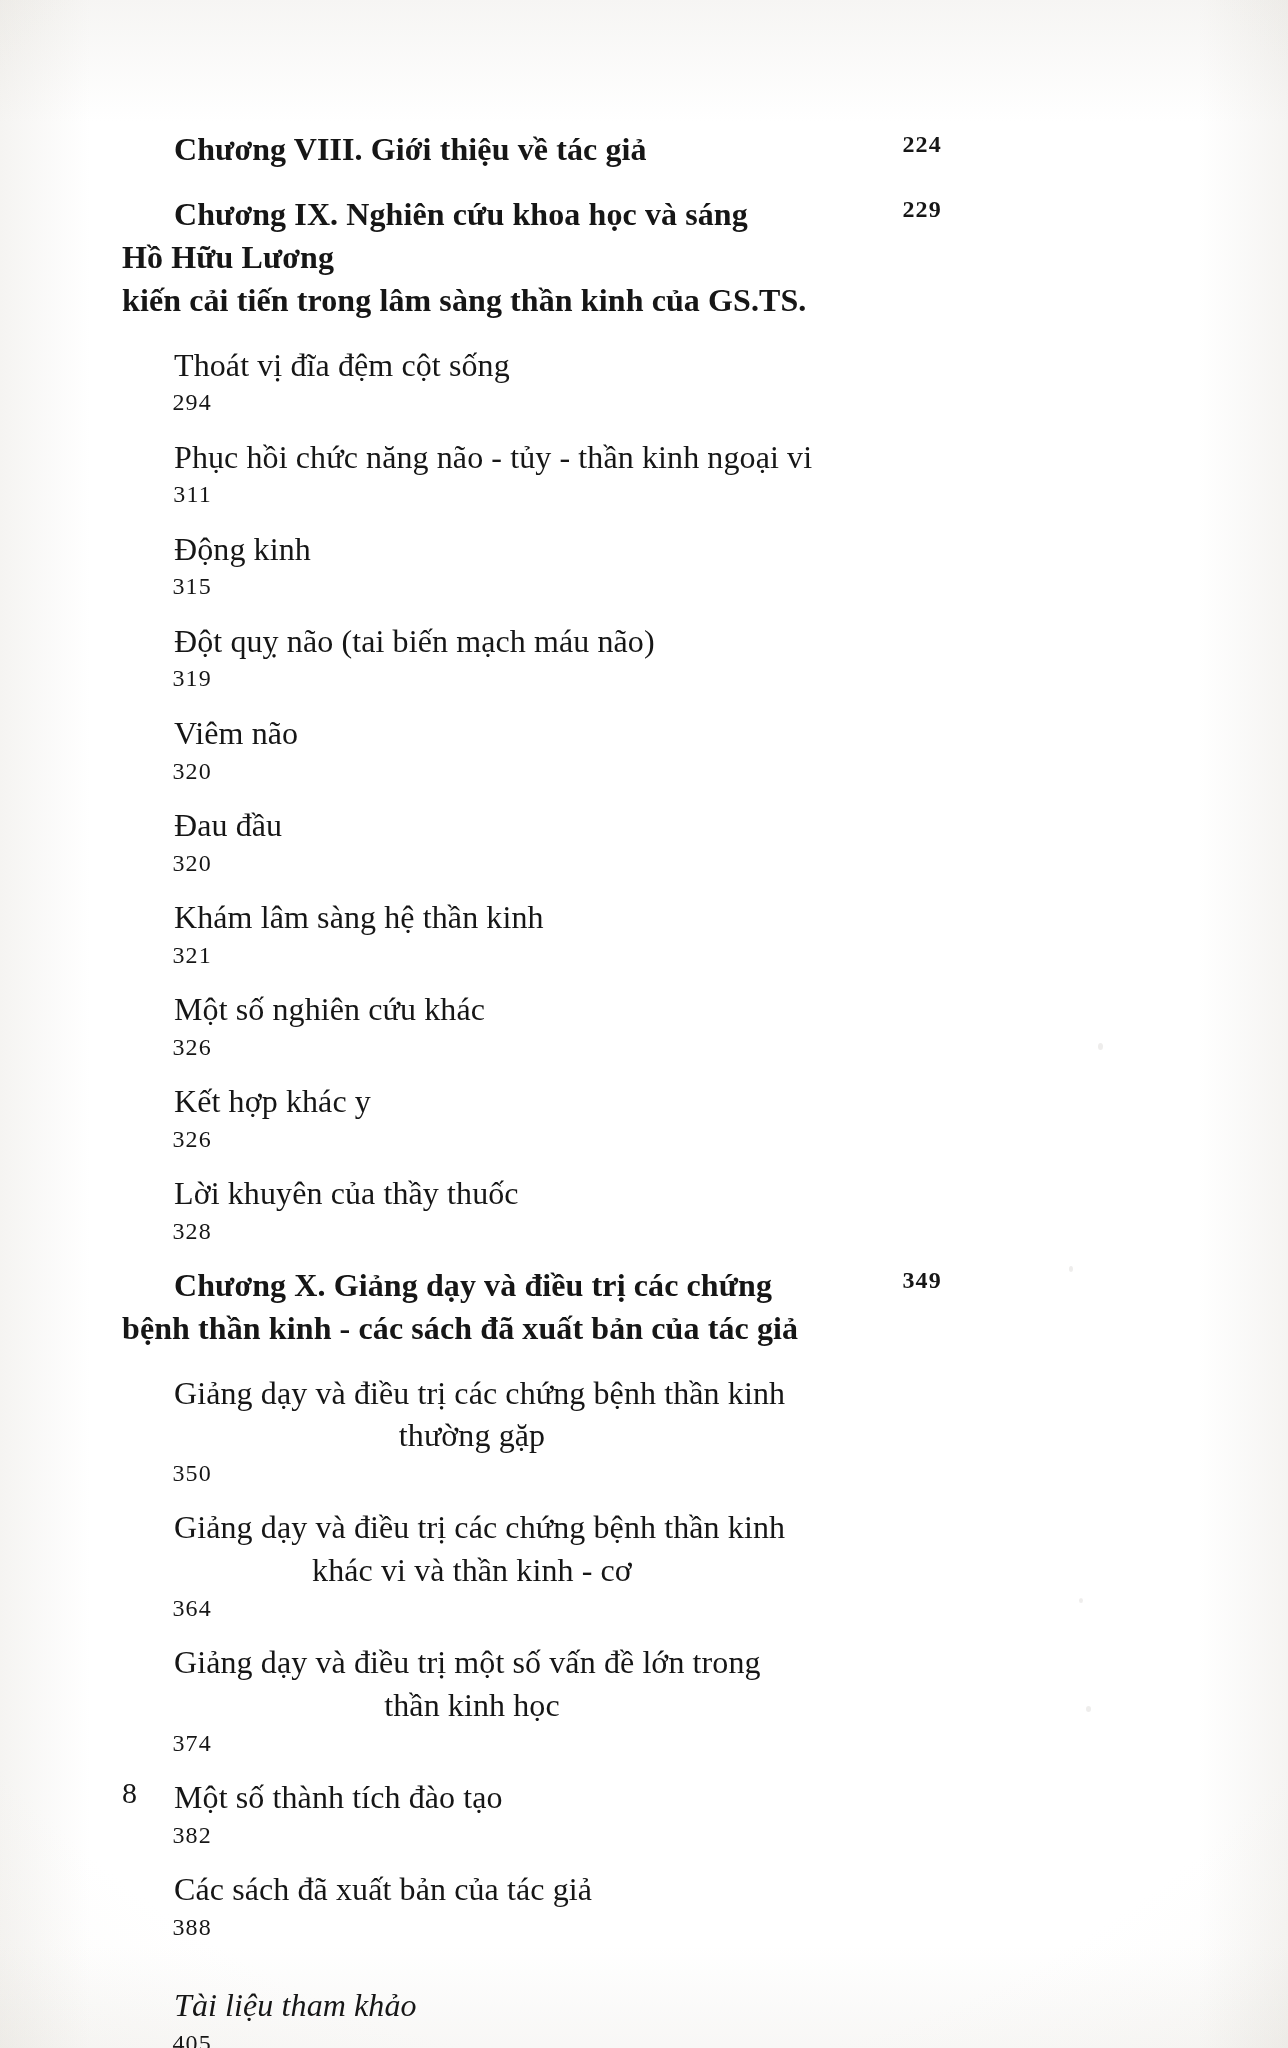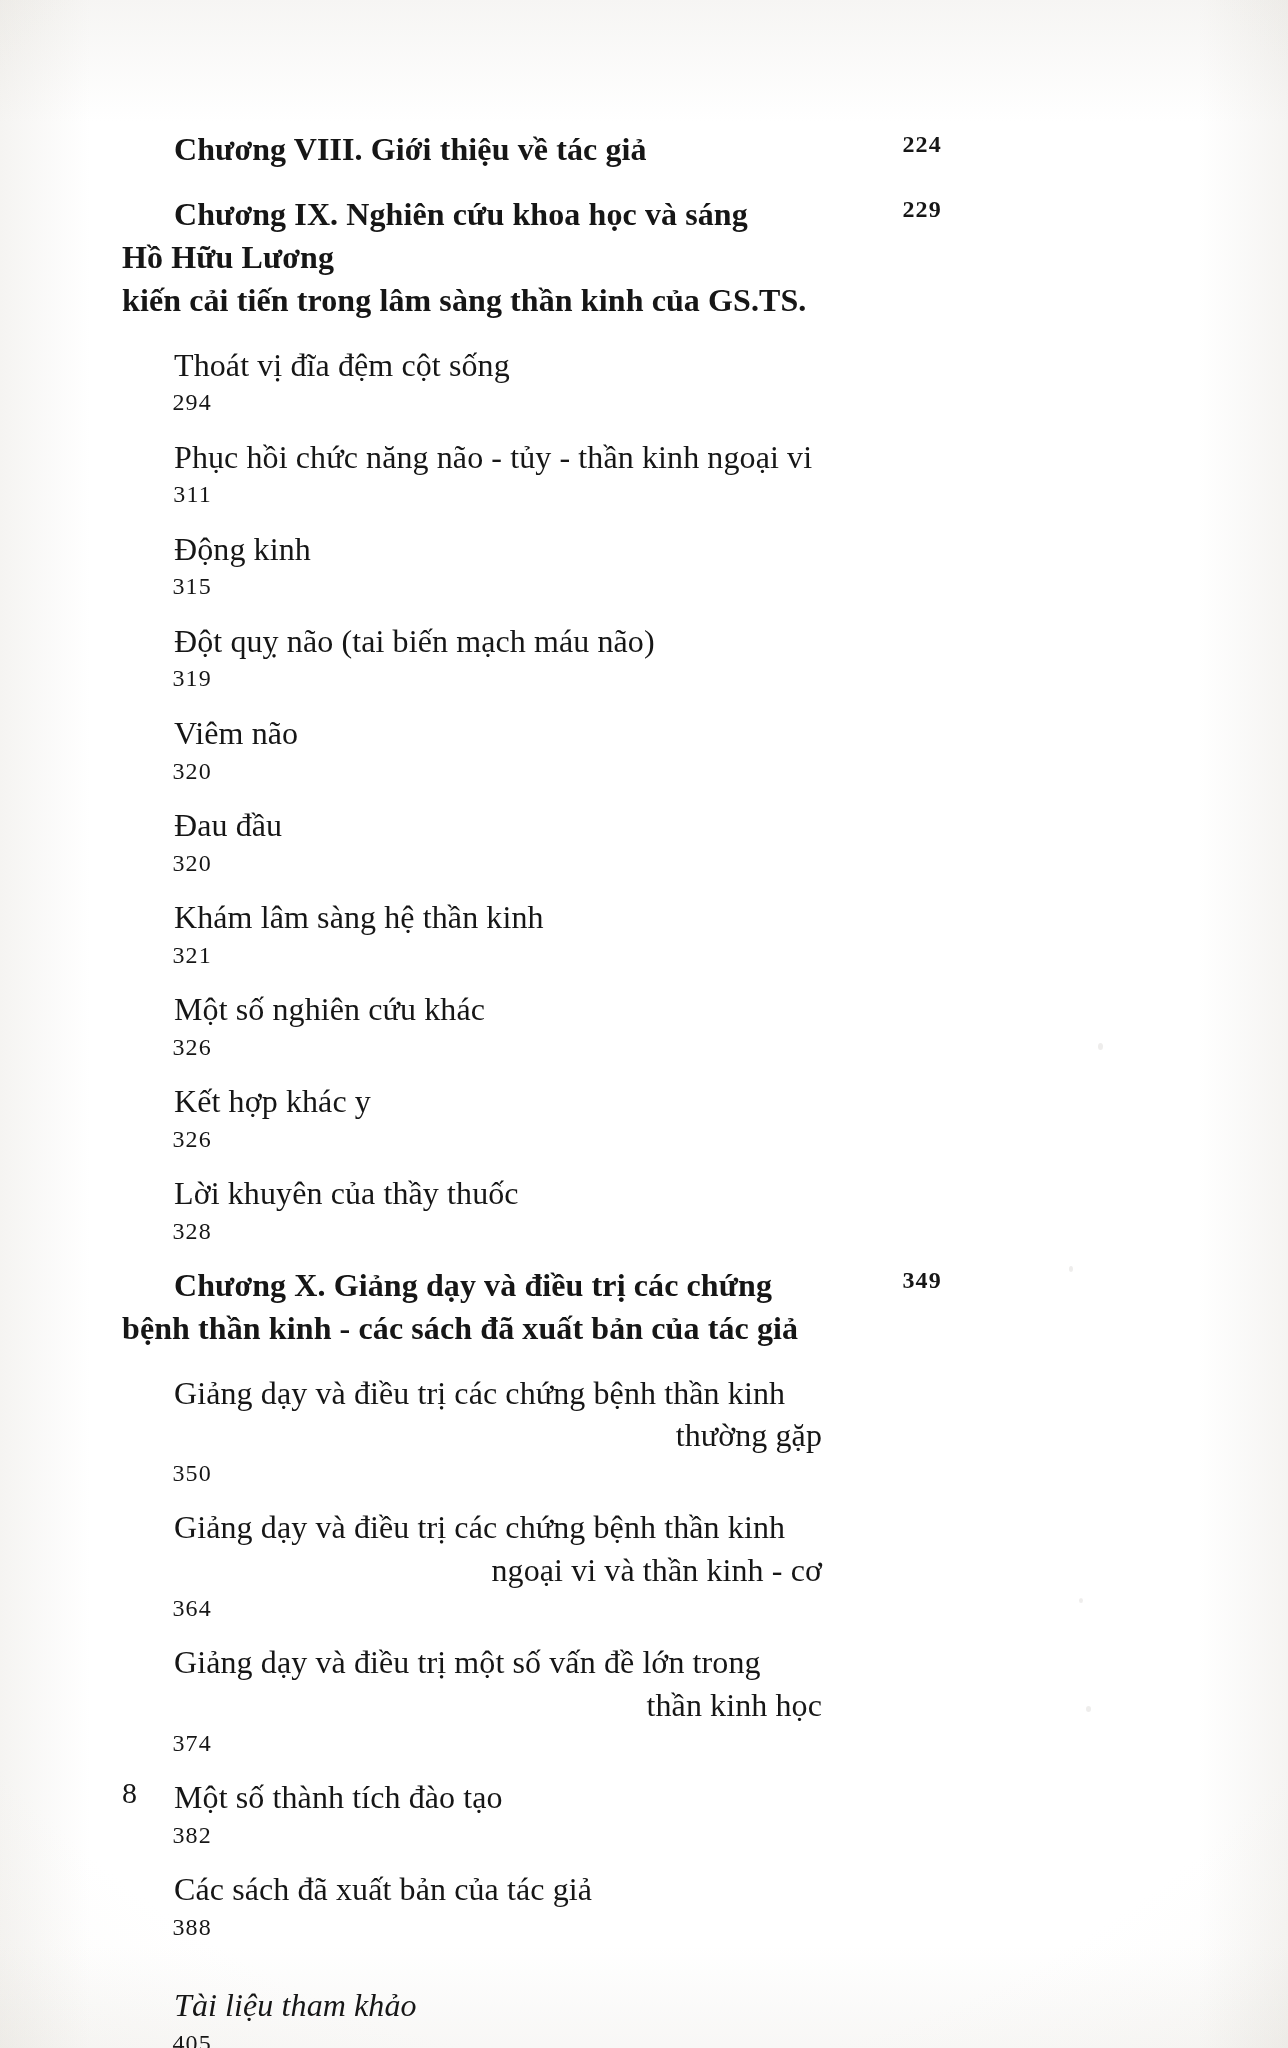"thường gặp" .wrap .entry-text .lastline { text-align: right -> center }
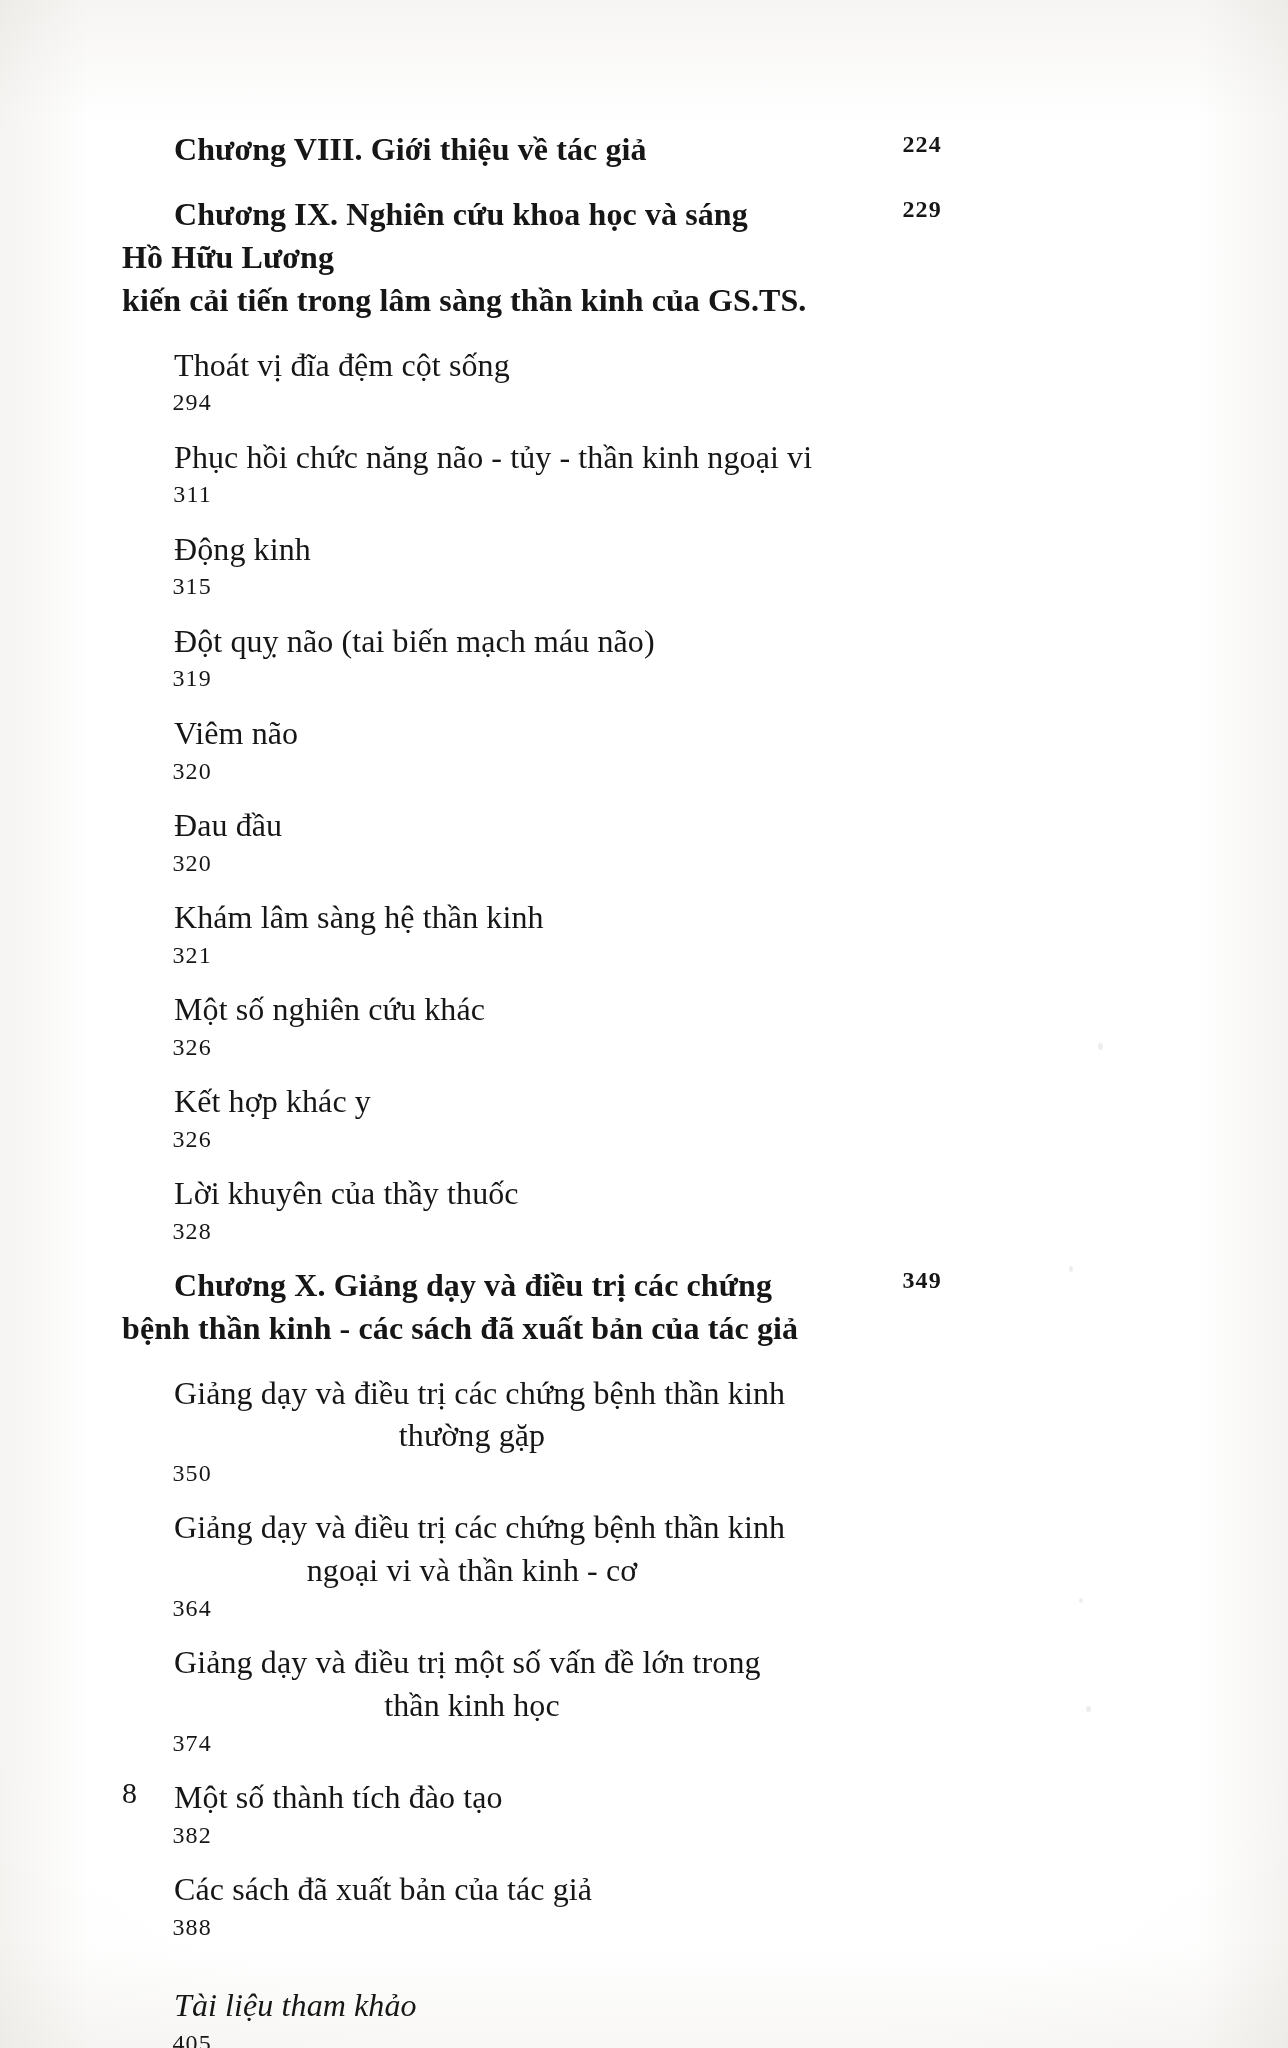"ngoại vi và thần kinh" span.lastline { text: ngoại -> khác }
